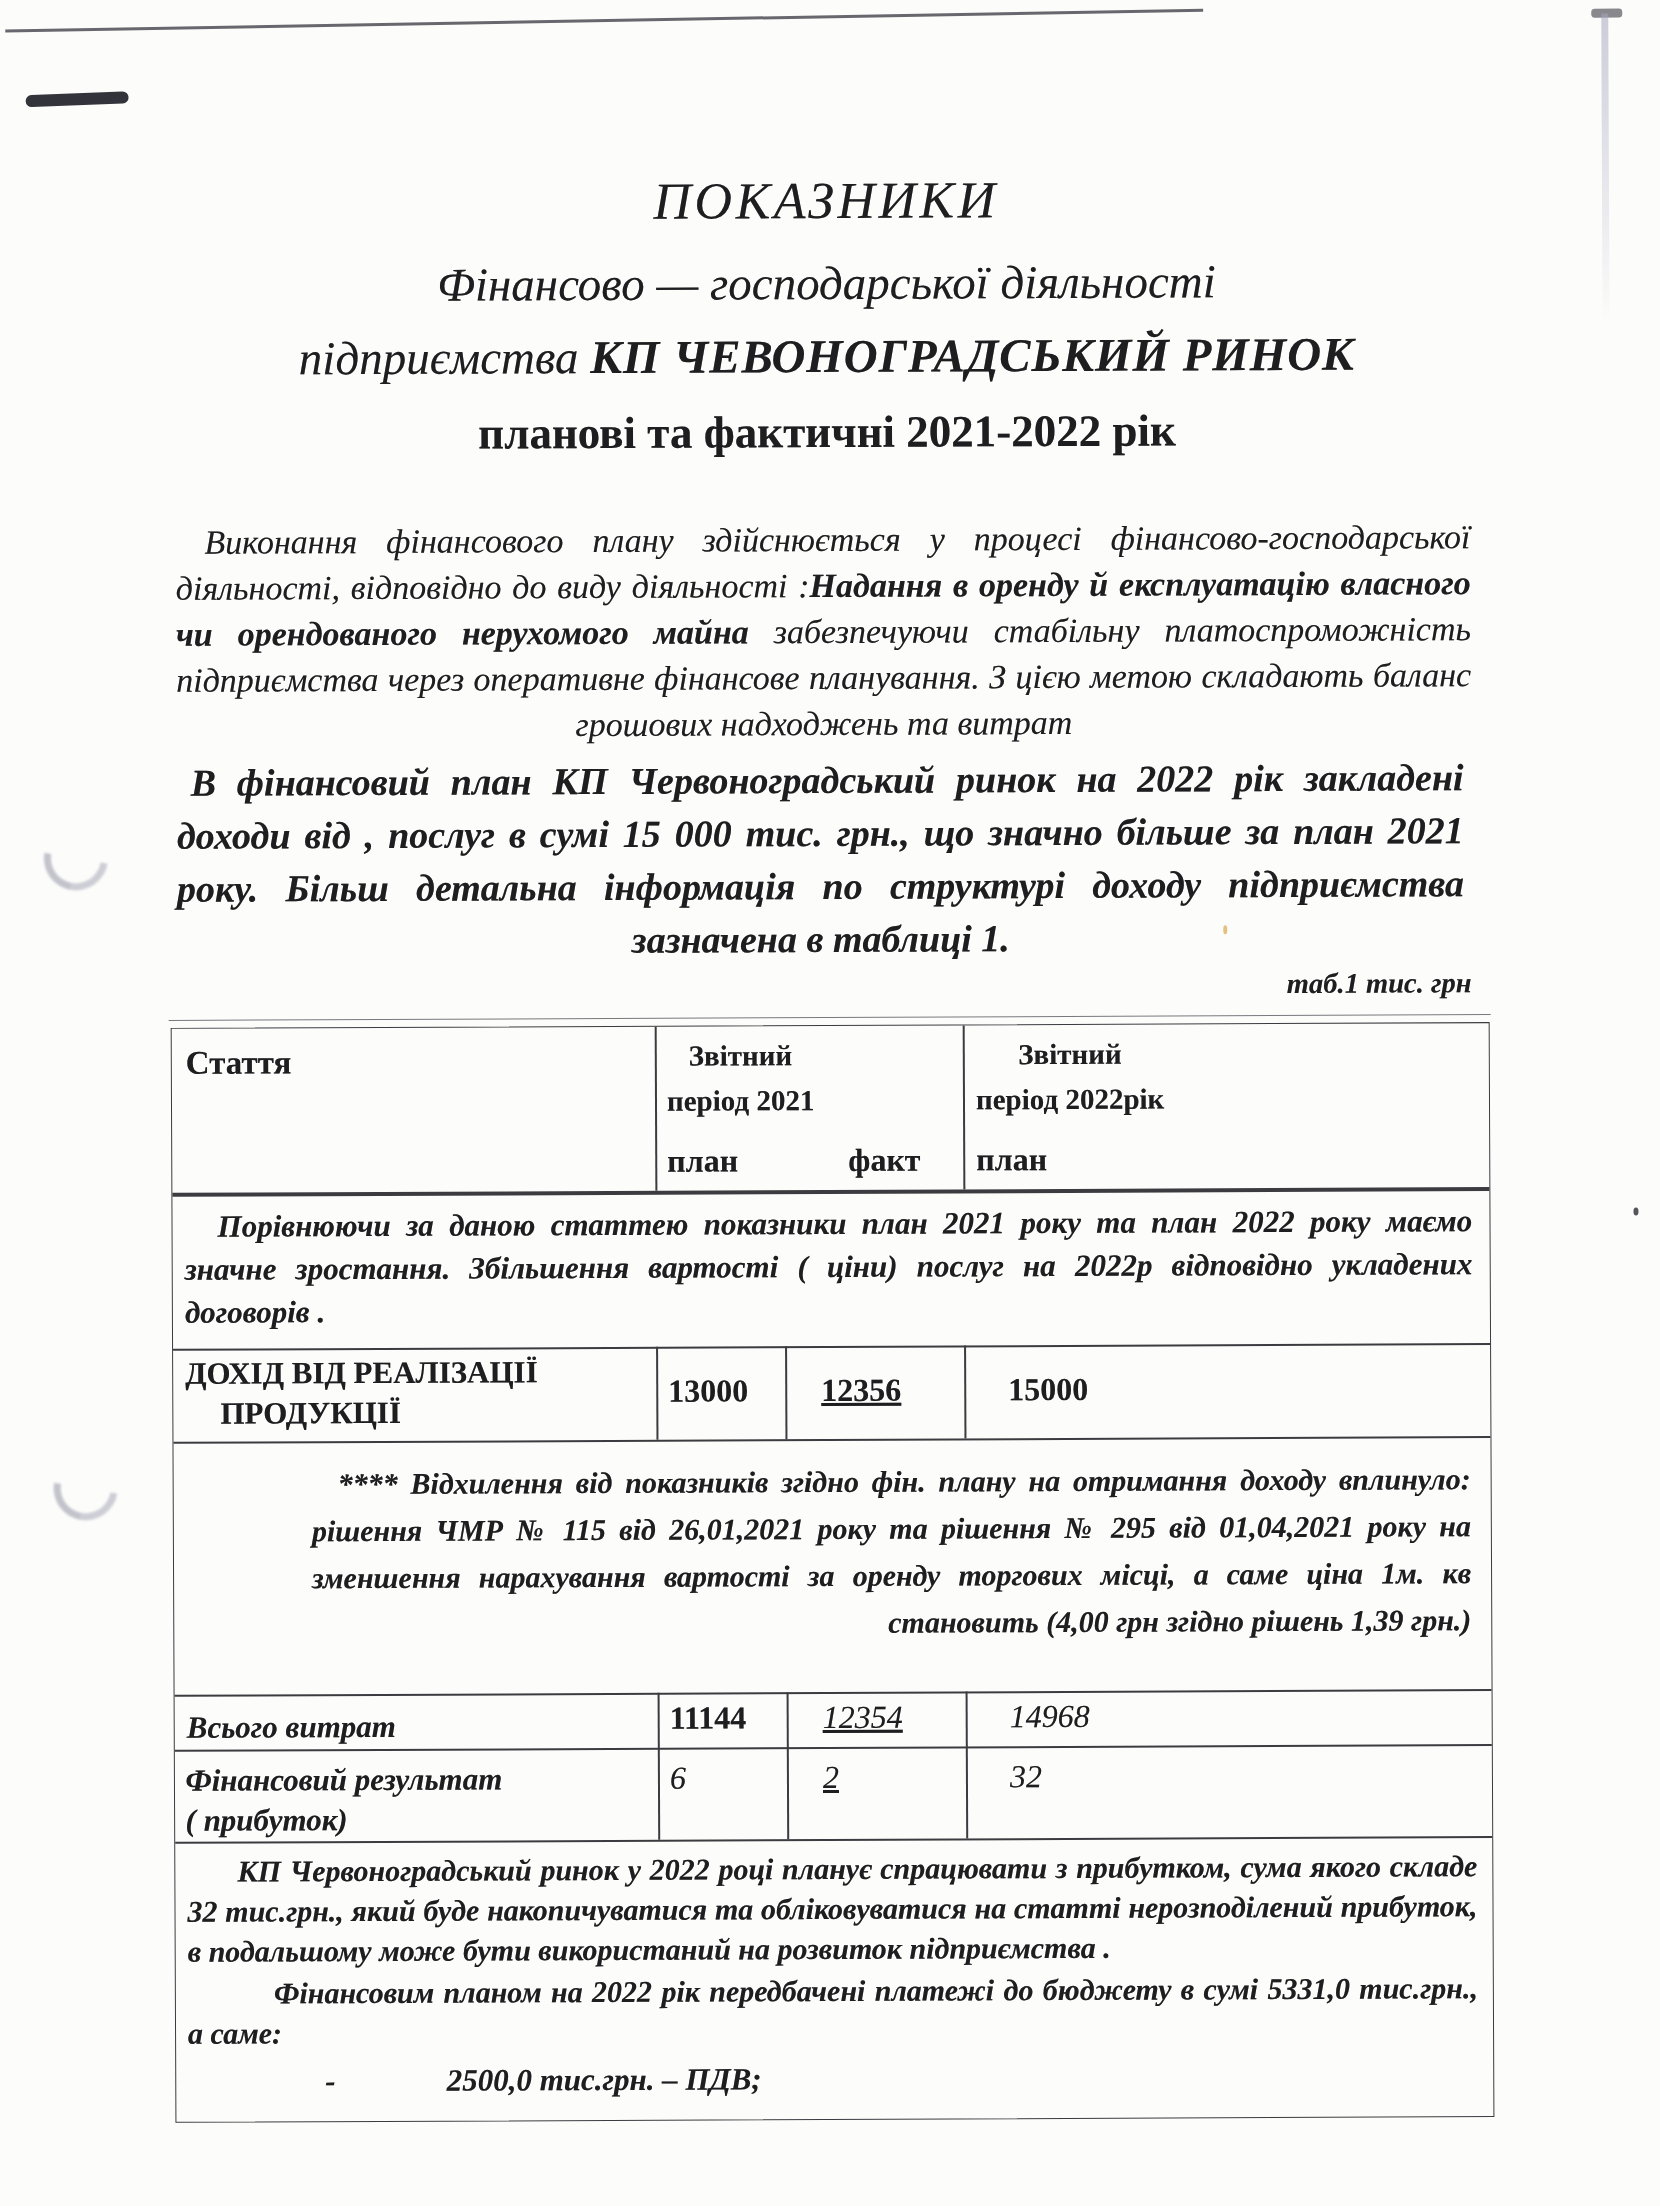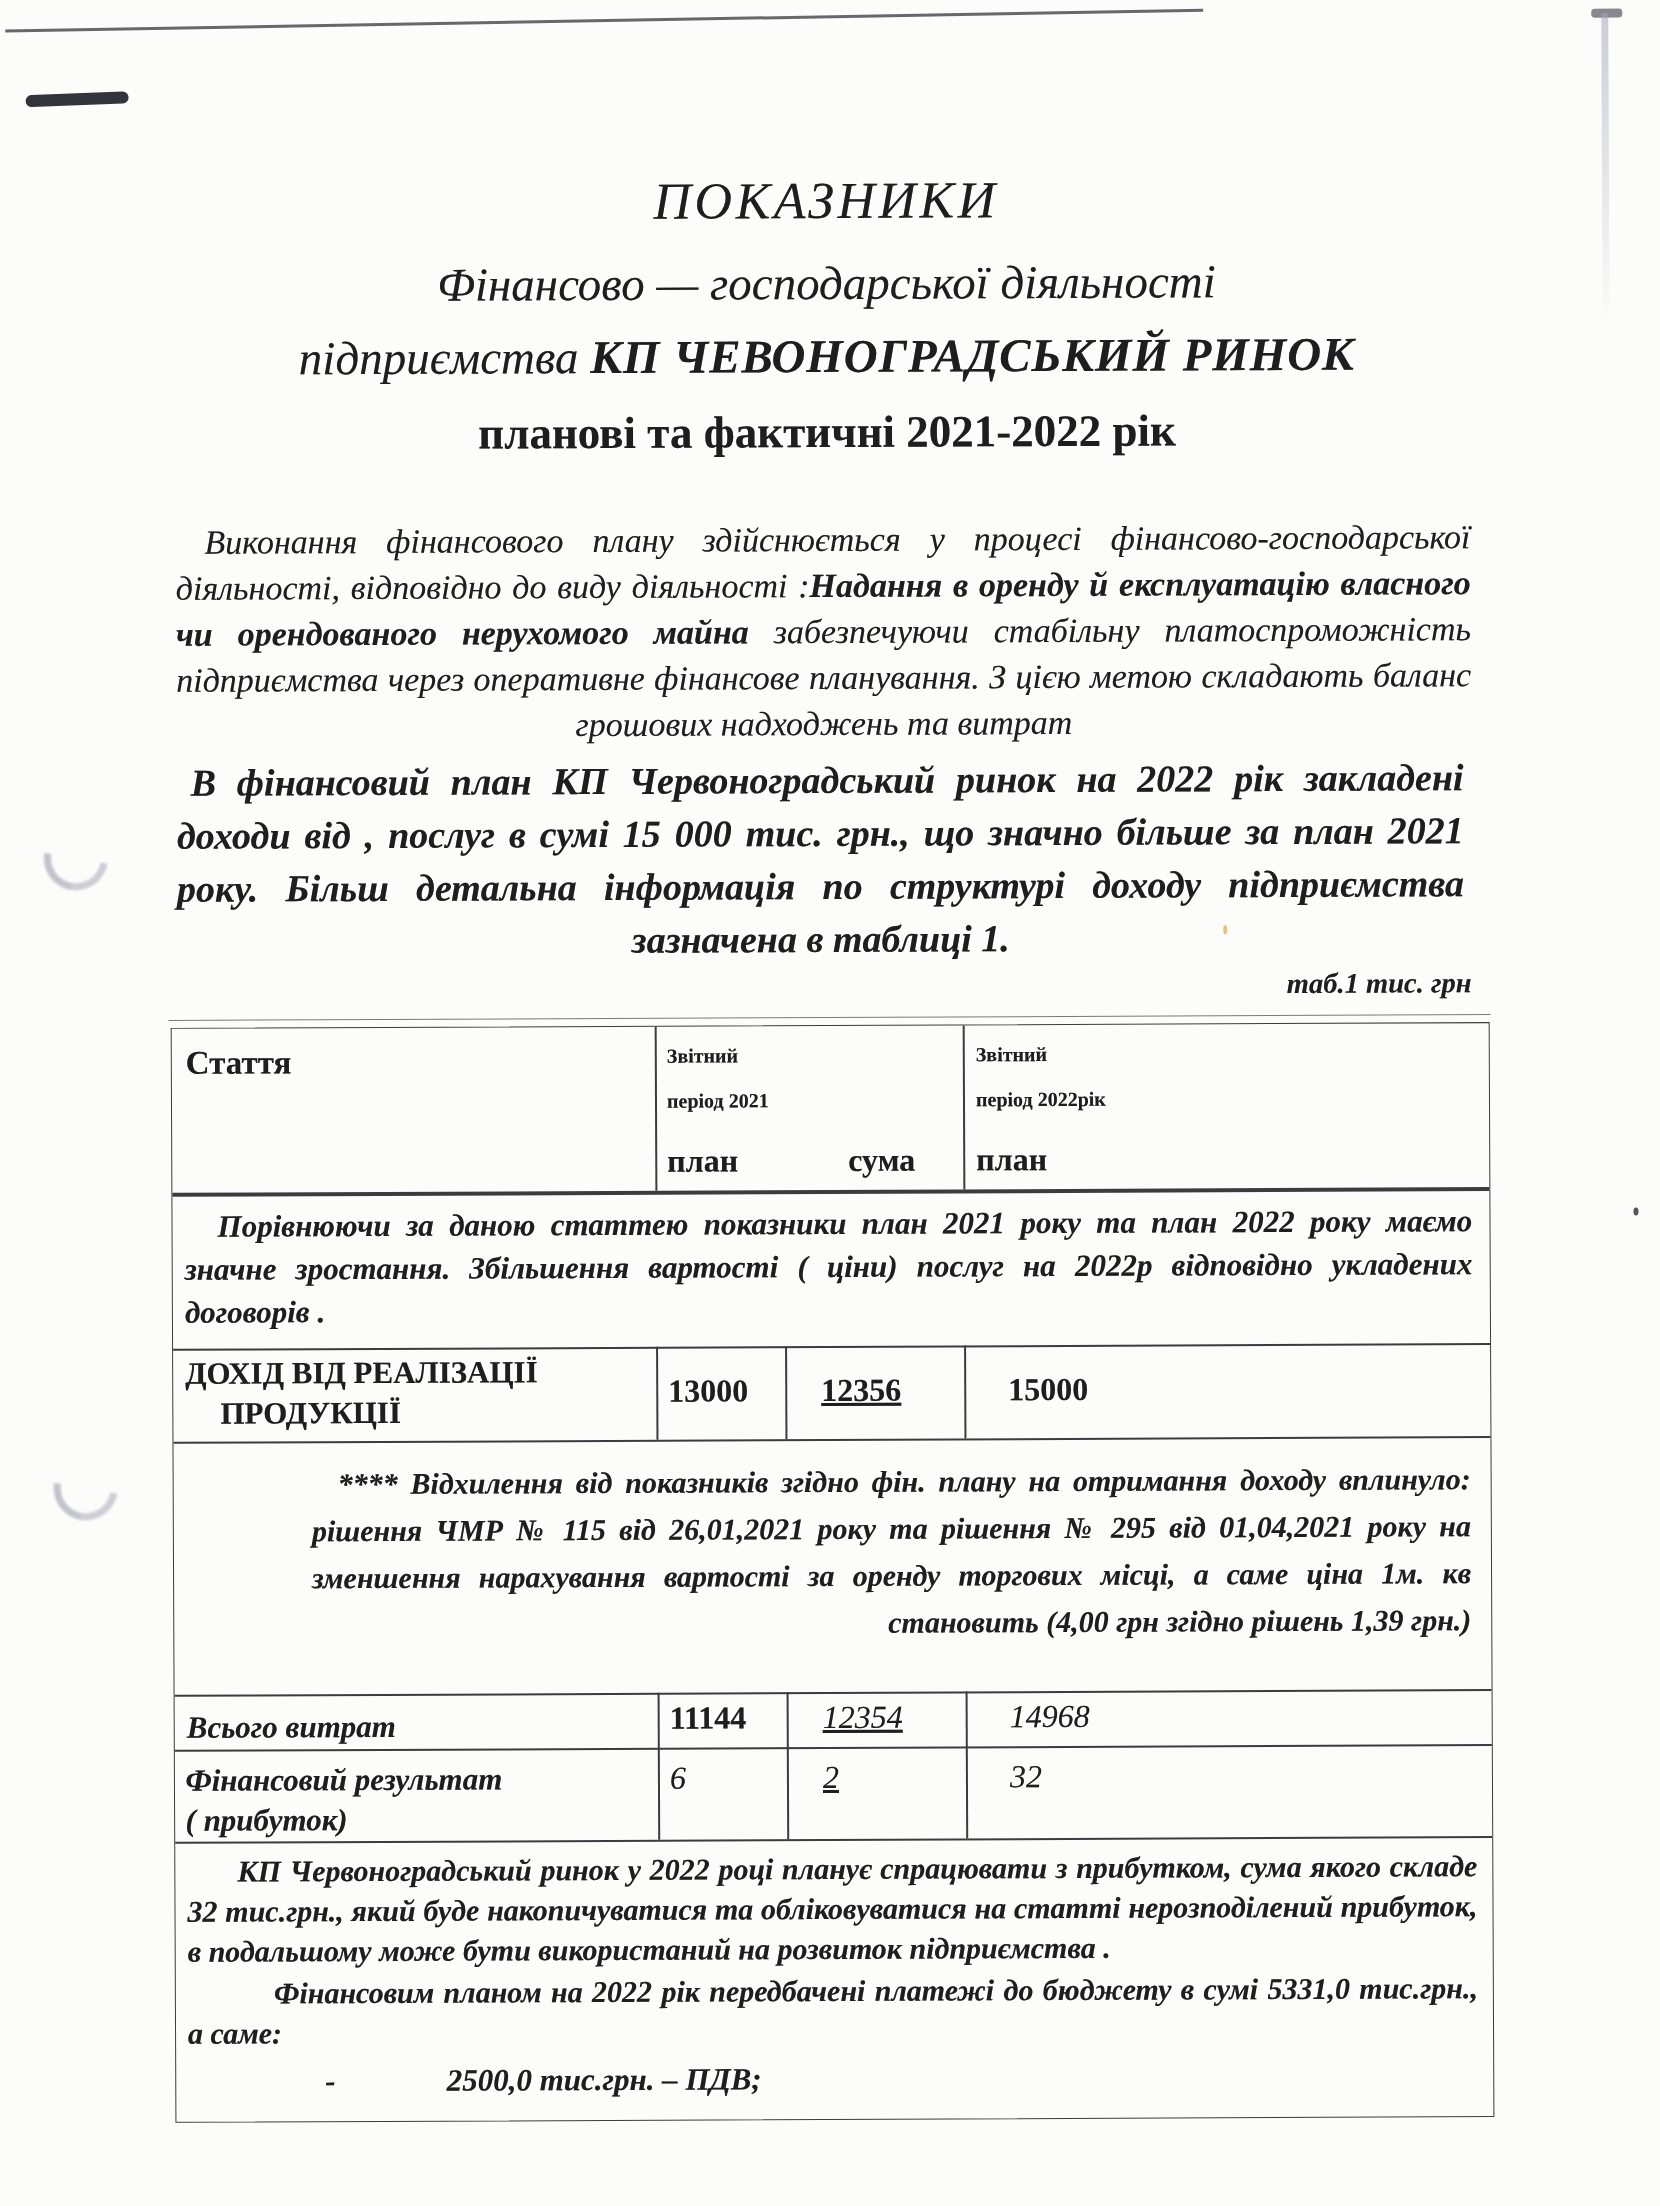"Звітний" .th-period { font-size: 20px -> 29px; text-align: none -> center }
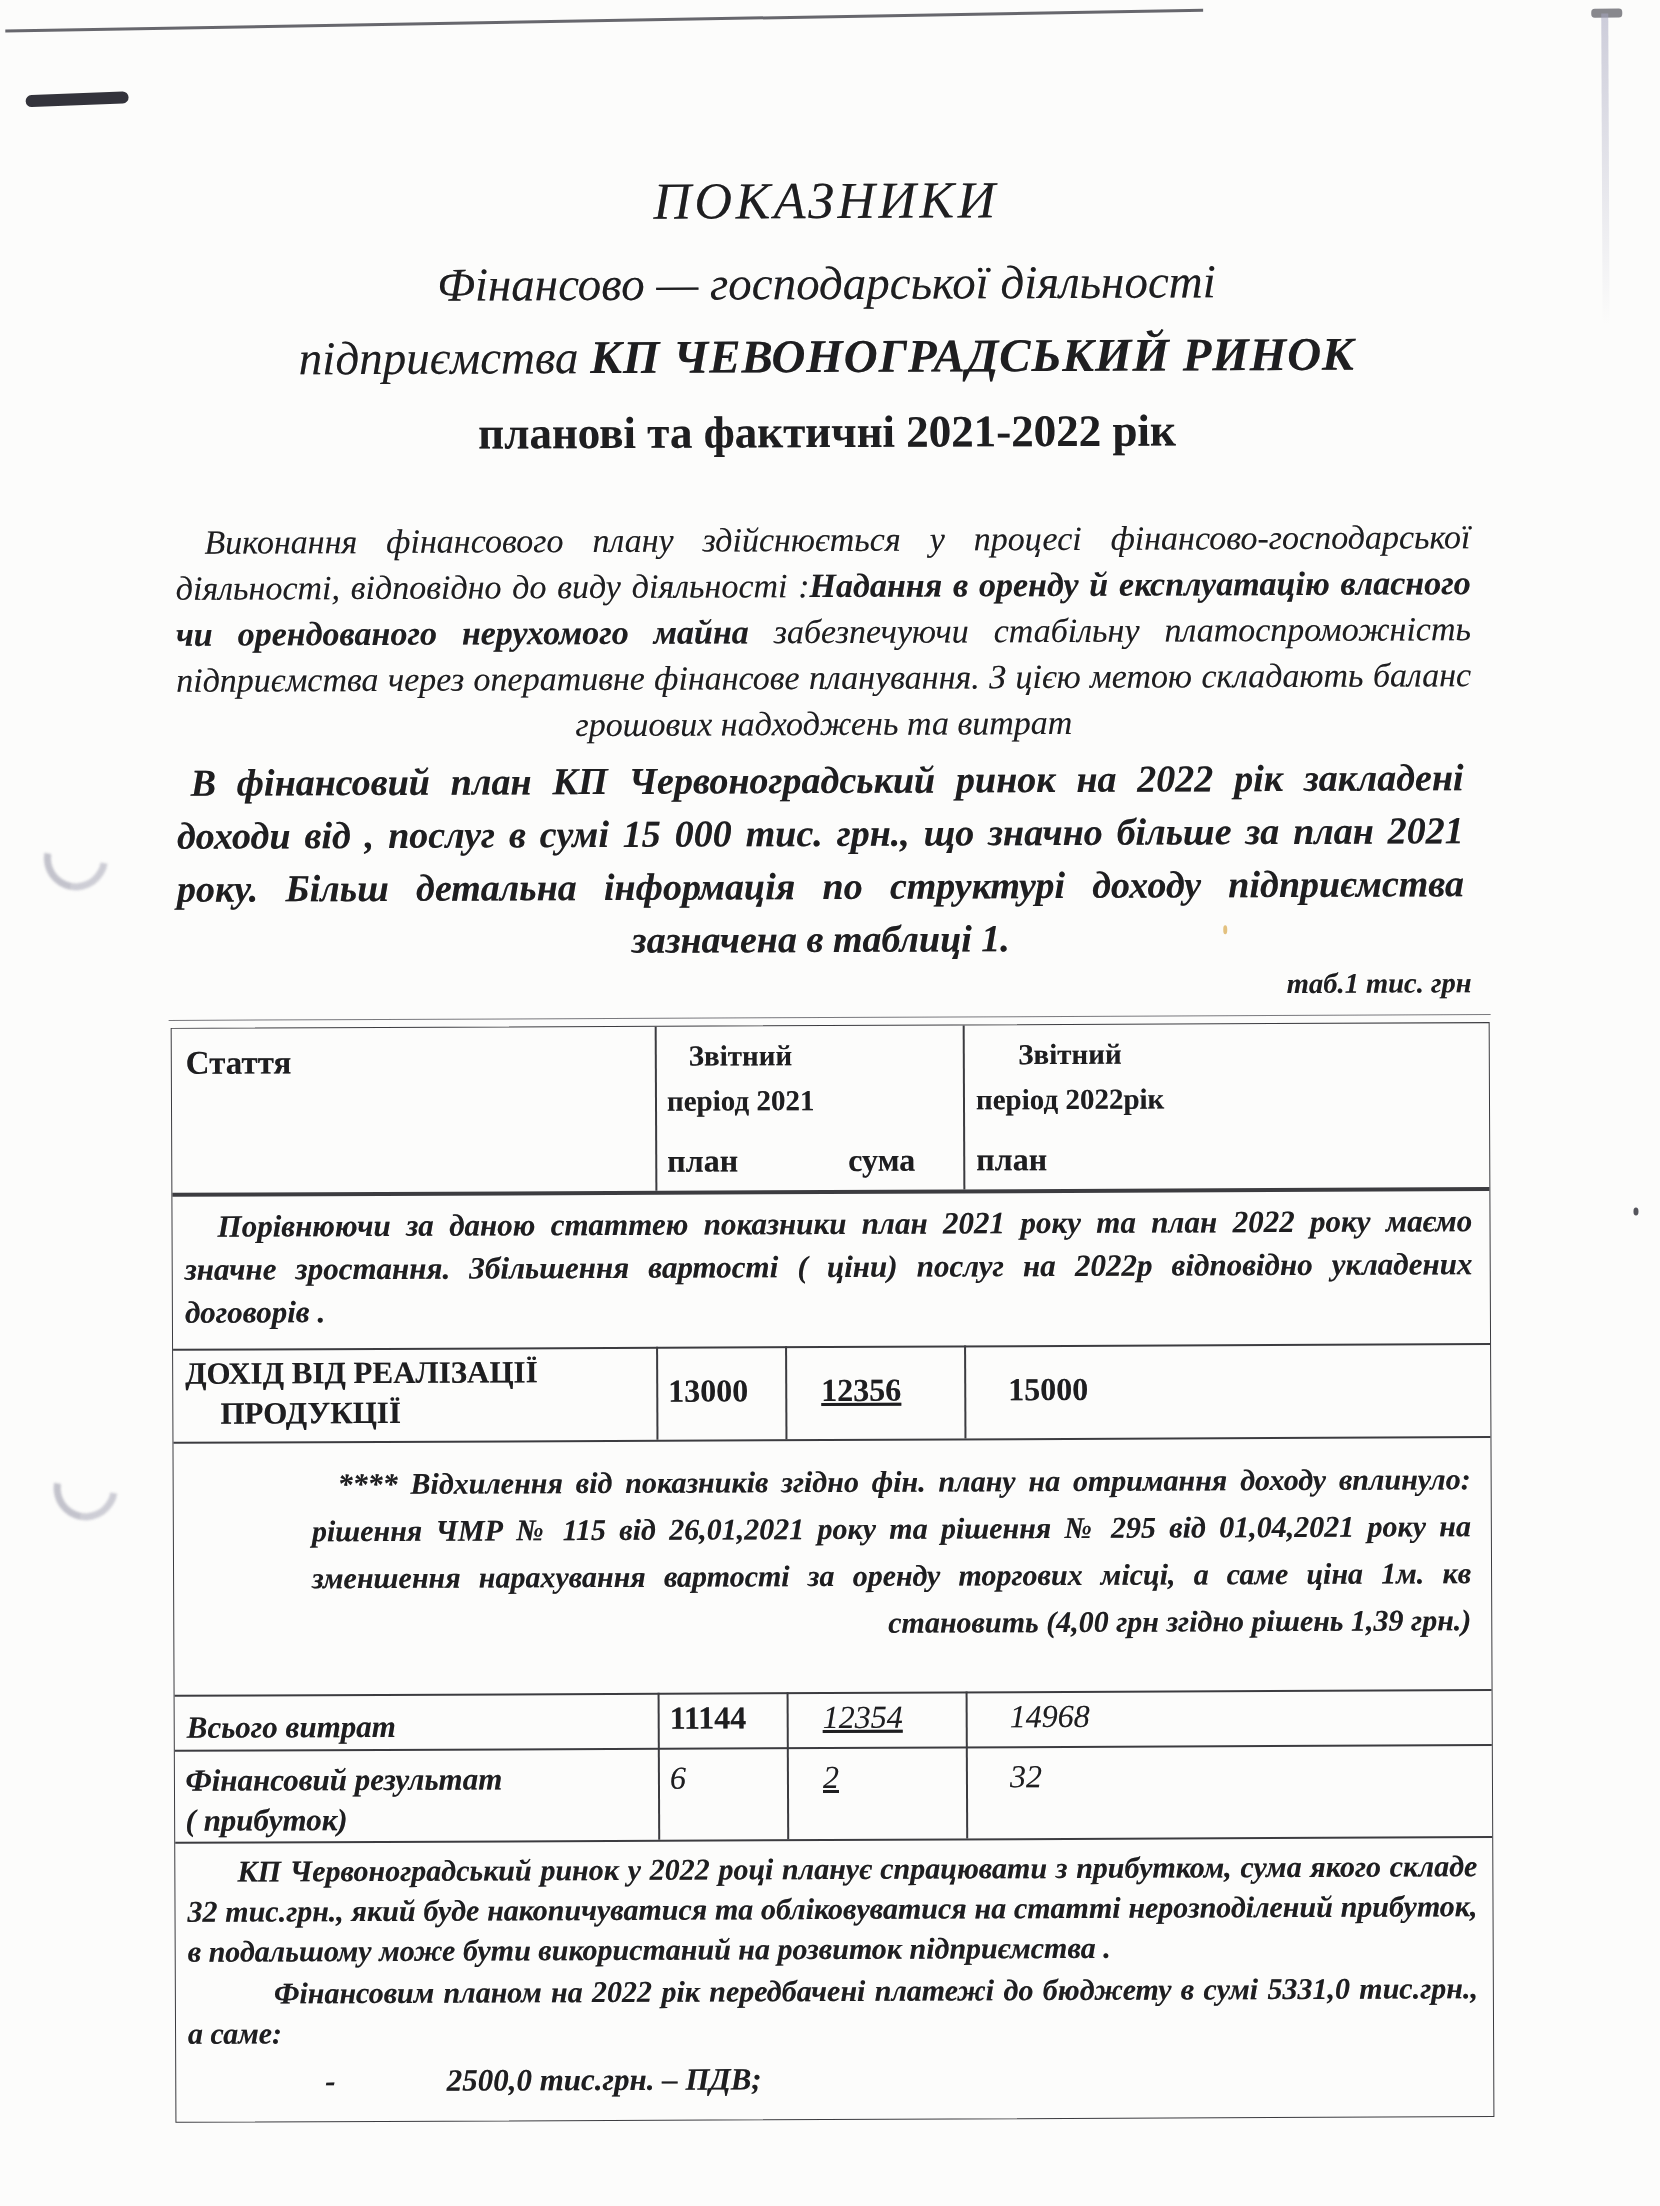"сума" div.th-sub { text: сума -> факт }
